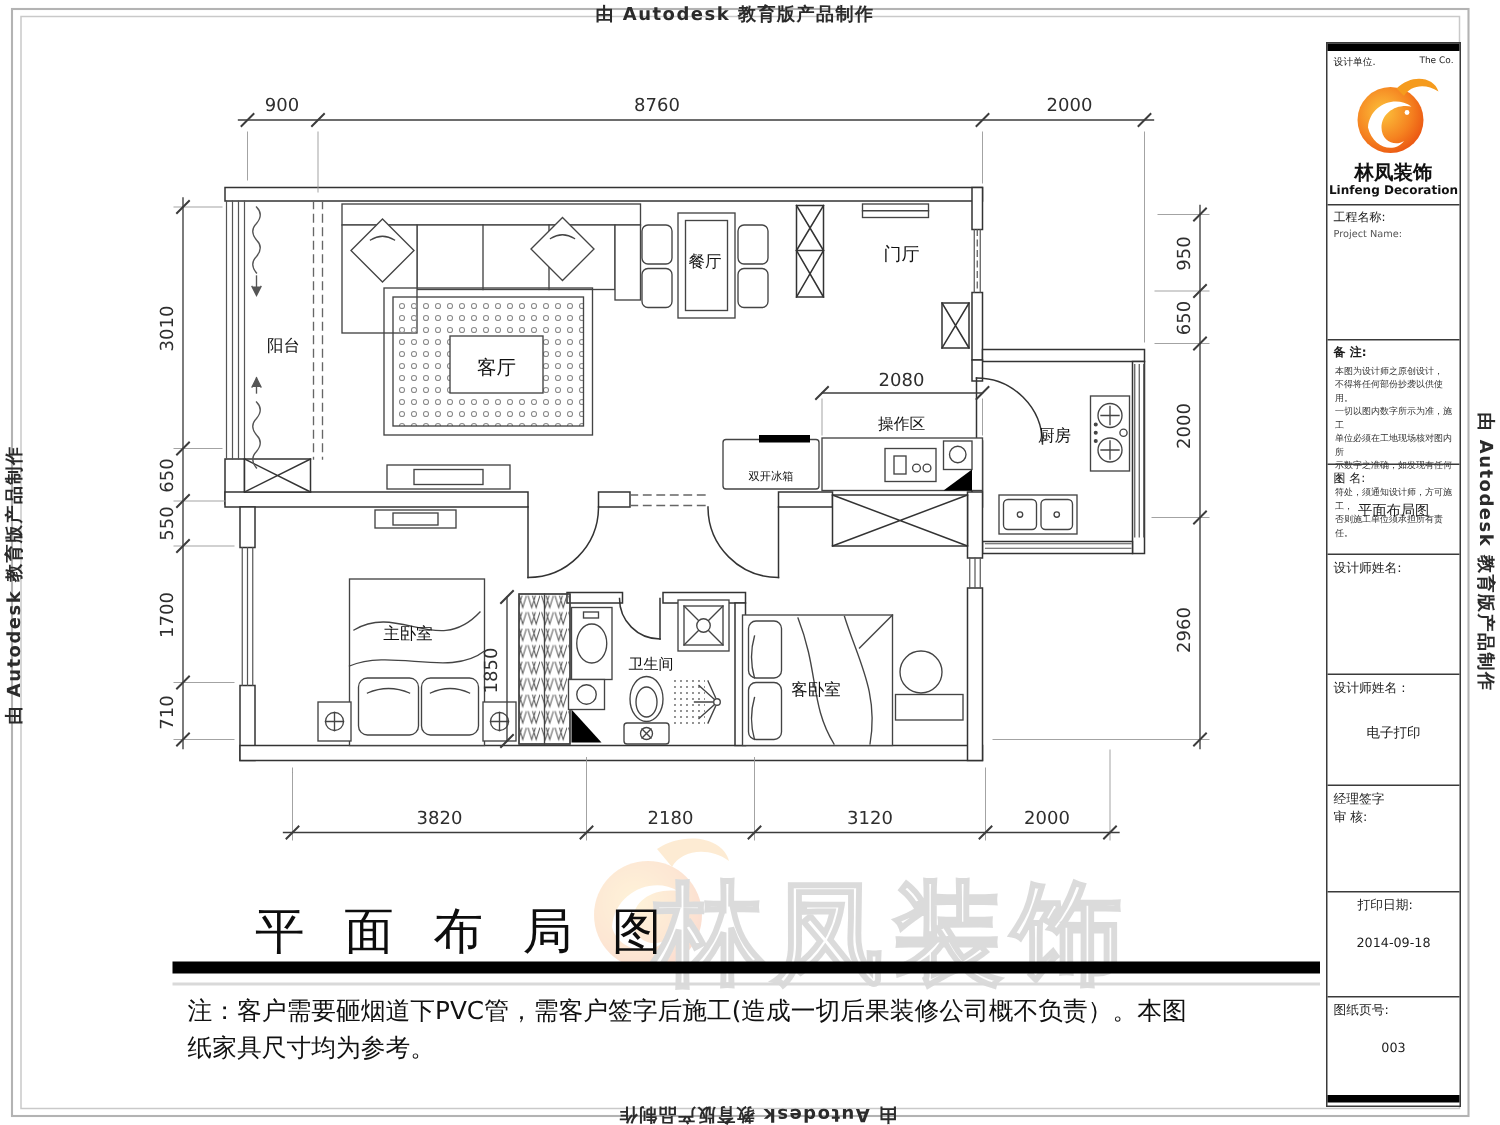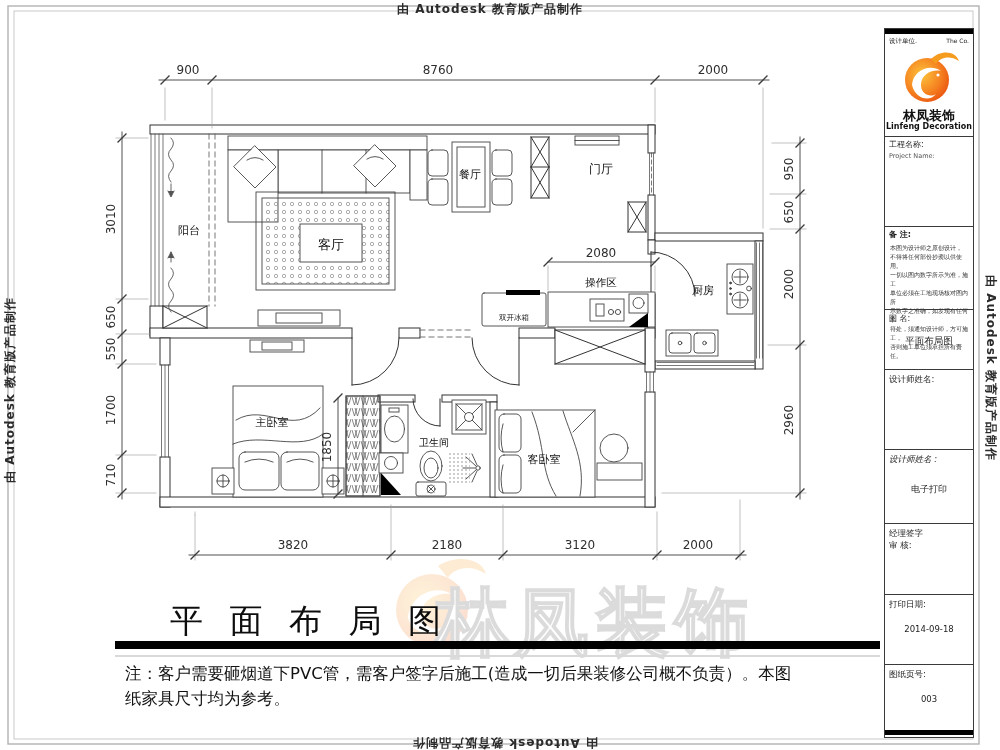"设计师姓名 :" span.tb-txt { font-style: italic -> none }
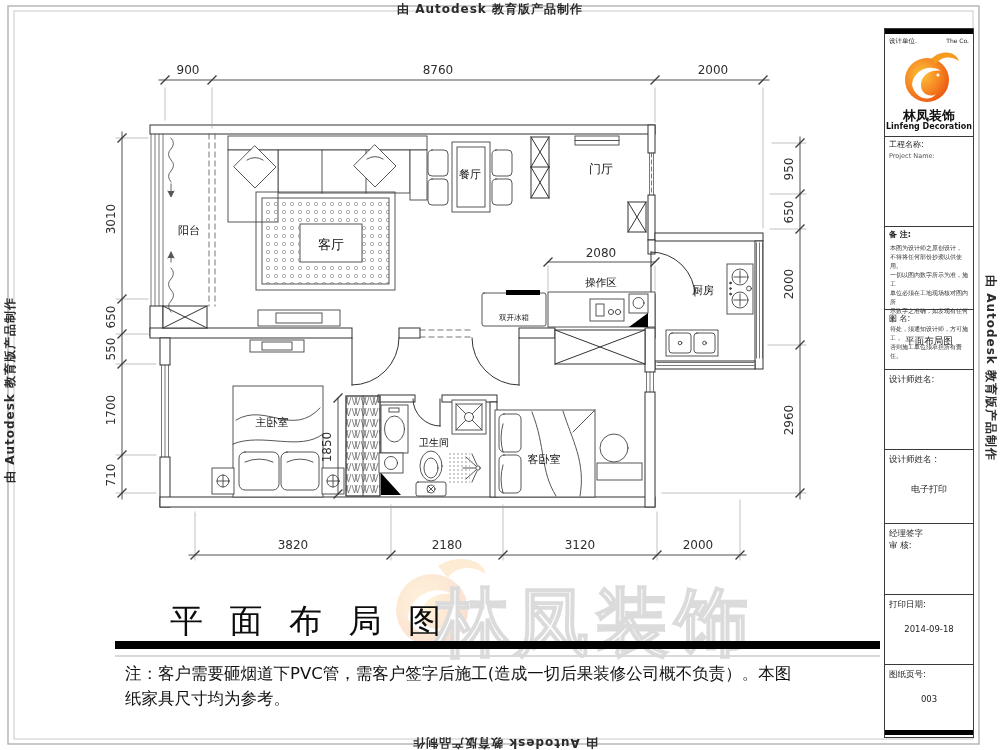"打印日期:" span.tb-txt { left: 4px -> 20px }
